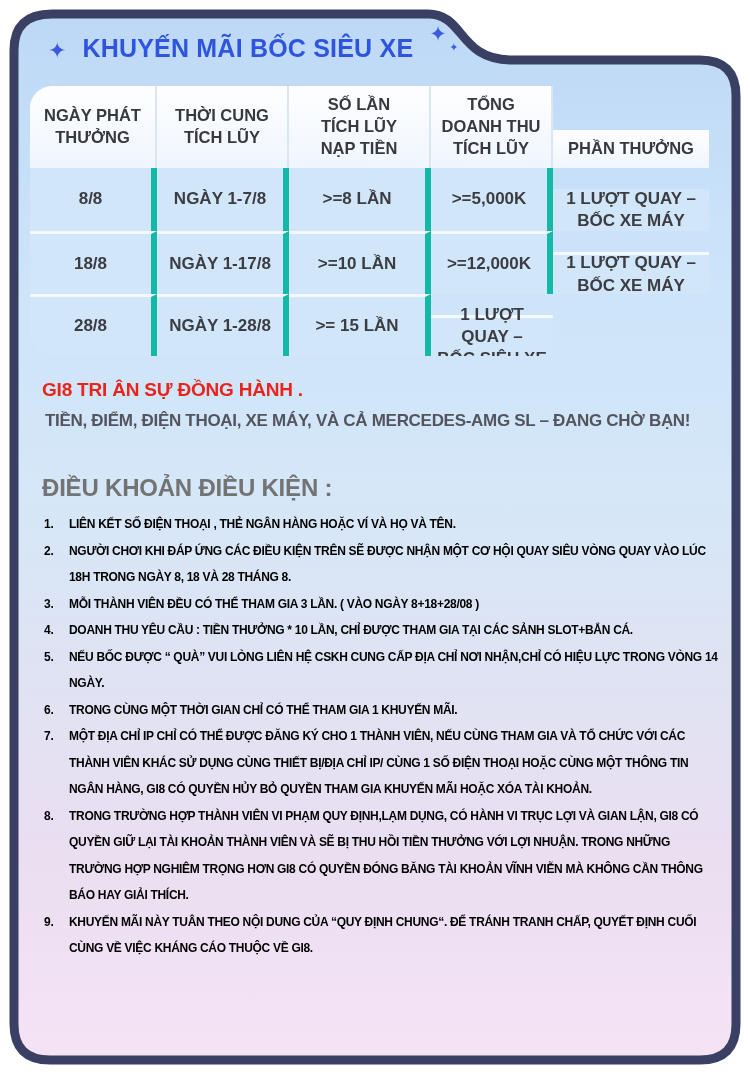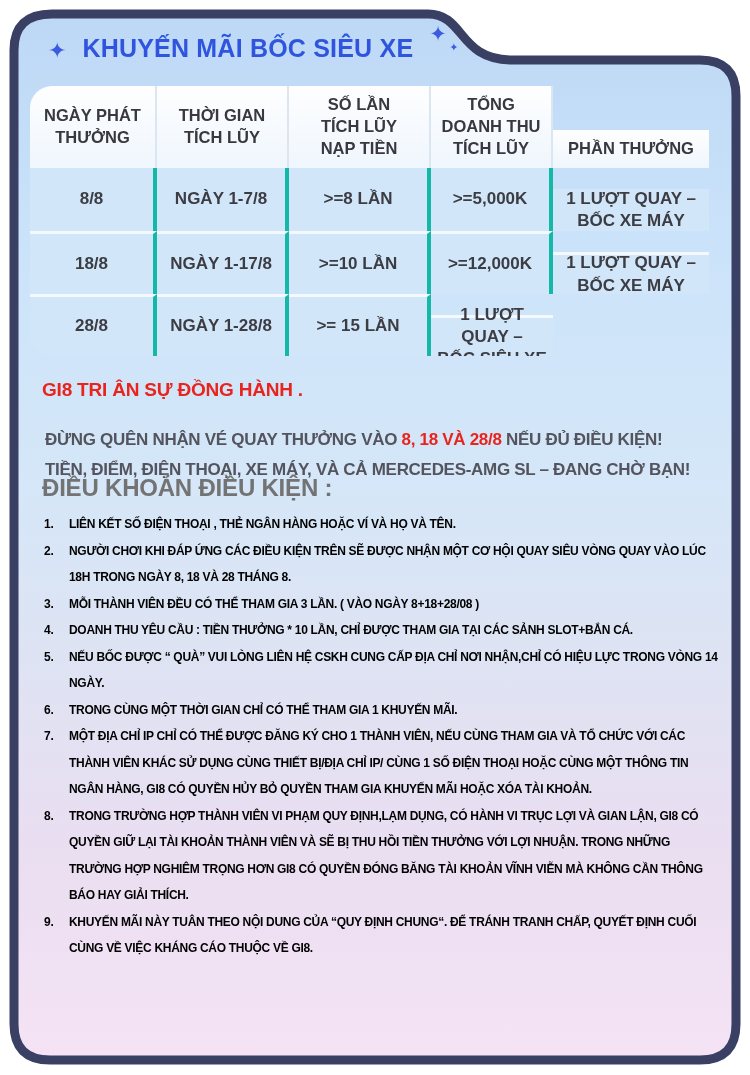"THỜI GIAN" div.cell { text: GIAN -> CUNG }
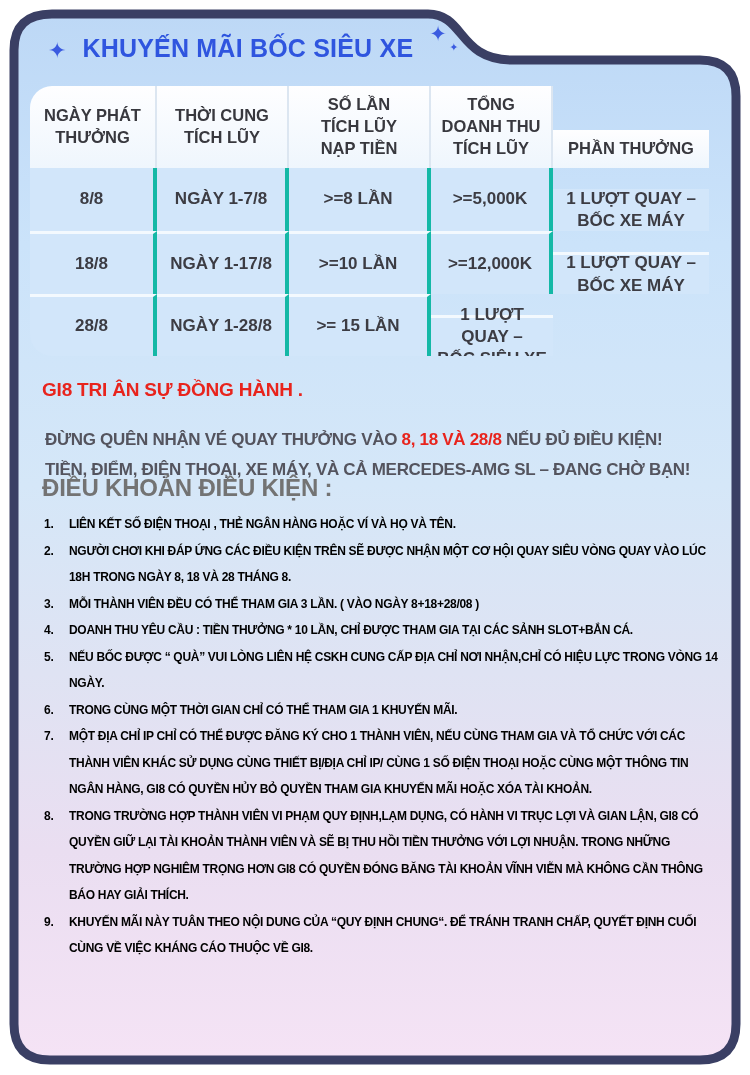"8/8" .td { border-right: 4px solid #14b8a6 -> 6px solid #14b8a6 }
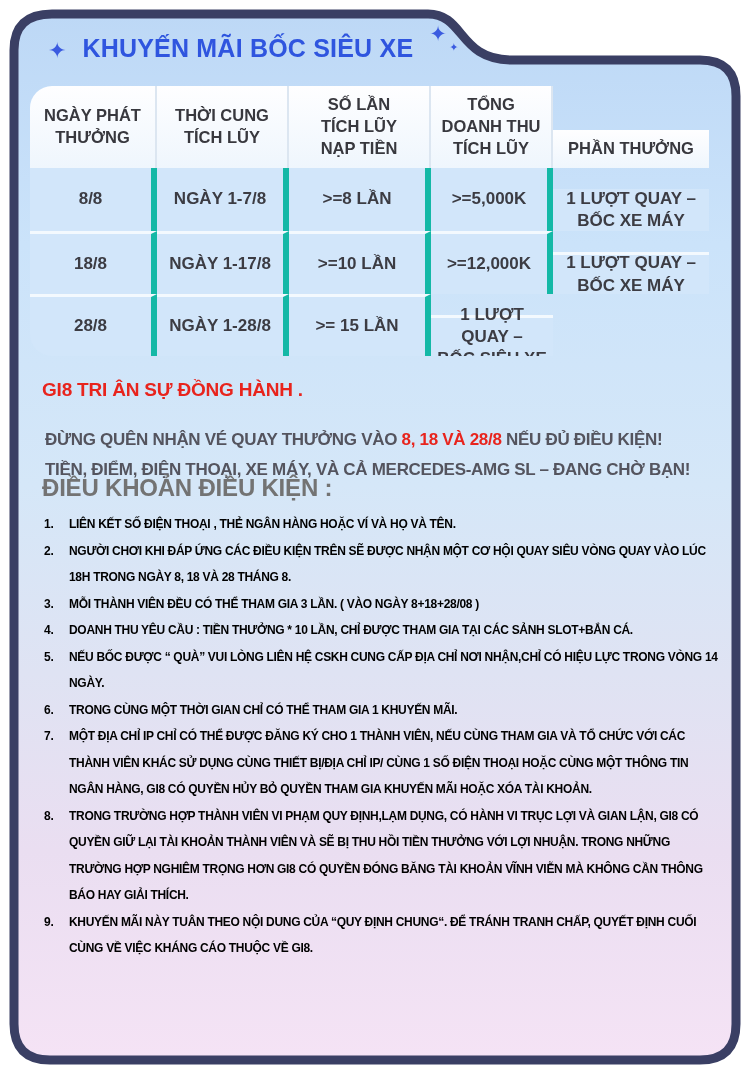"GI8 TRI ÂN SỰ ĐỒNG" .intro-heading { margin-bottom: 24px -> 5px }
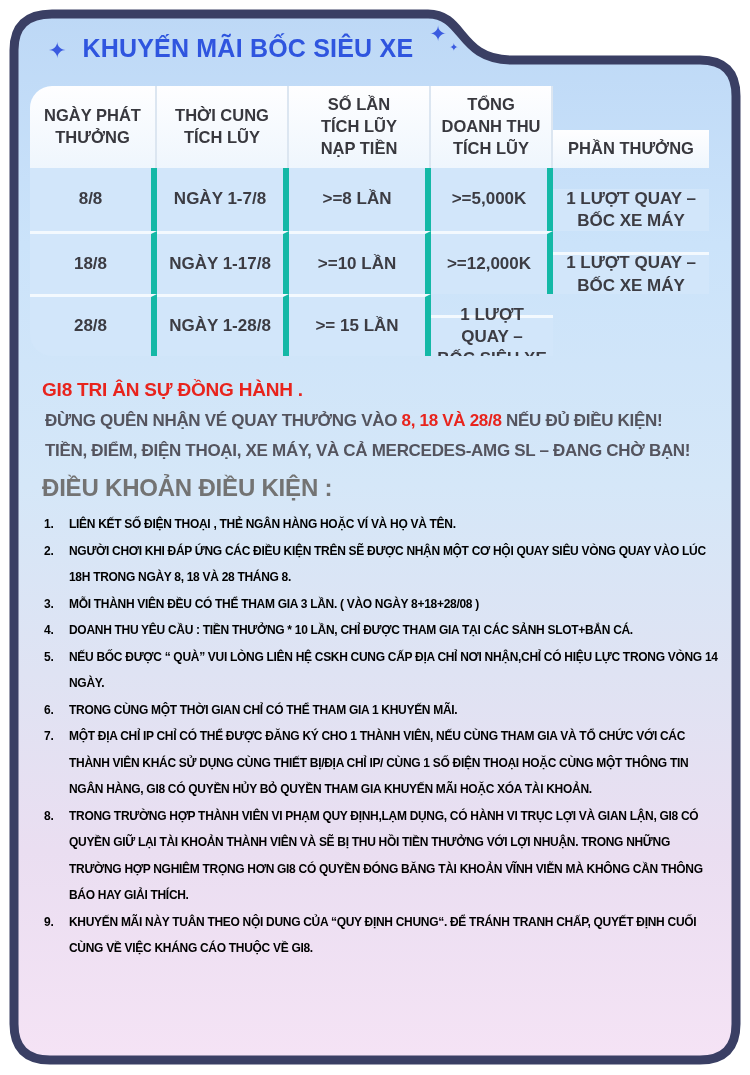"ĐỪNG QUÊN NHẬN VÉ QUAY" div.intro-line { html: <div><span>ĐỪNG QUÊN NHẬN VÉ QUAY THƯỞNG VÀO </span><span>8, 18 VÀ 28/8</span><span> NẾU ĐỦ ĐIỀU KIỆN!</span></div> -> none }
